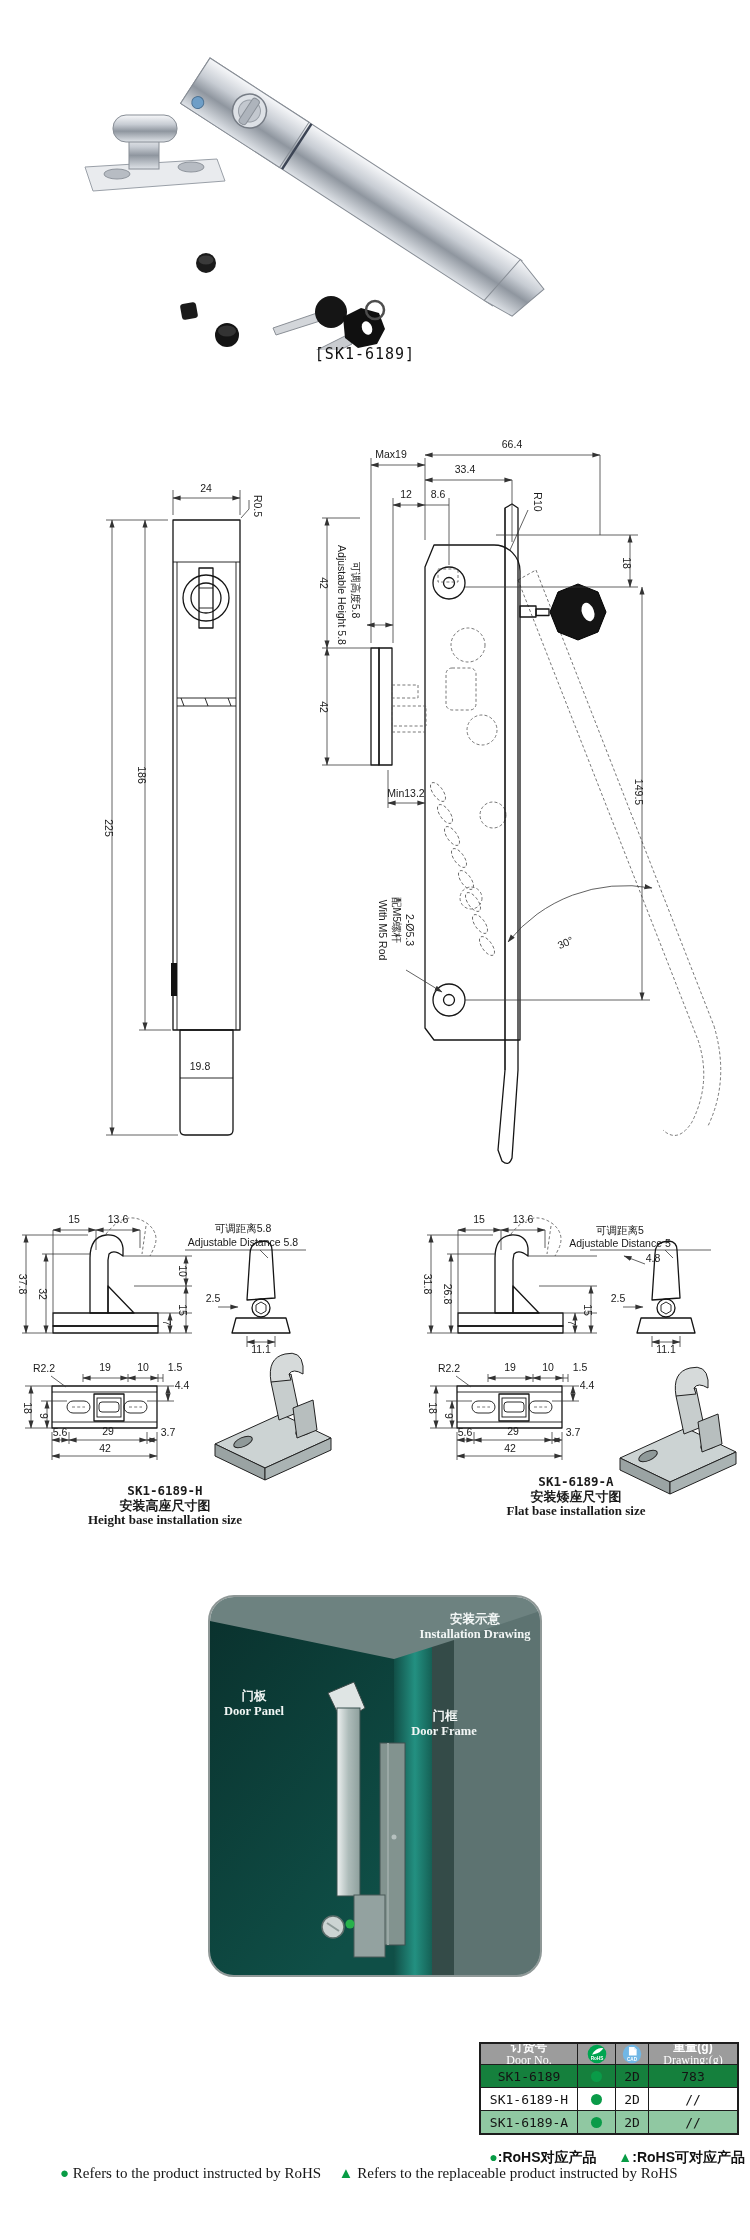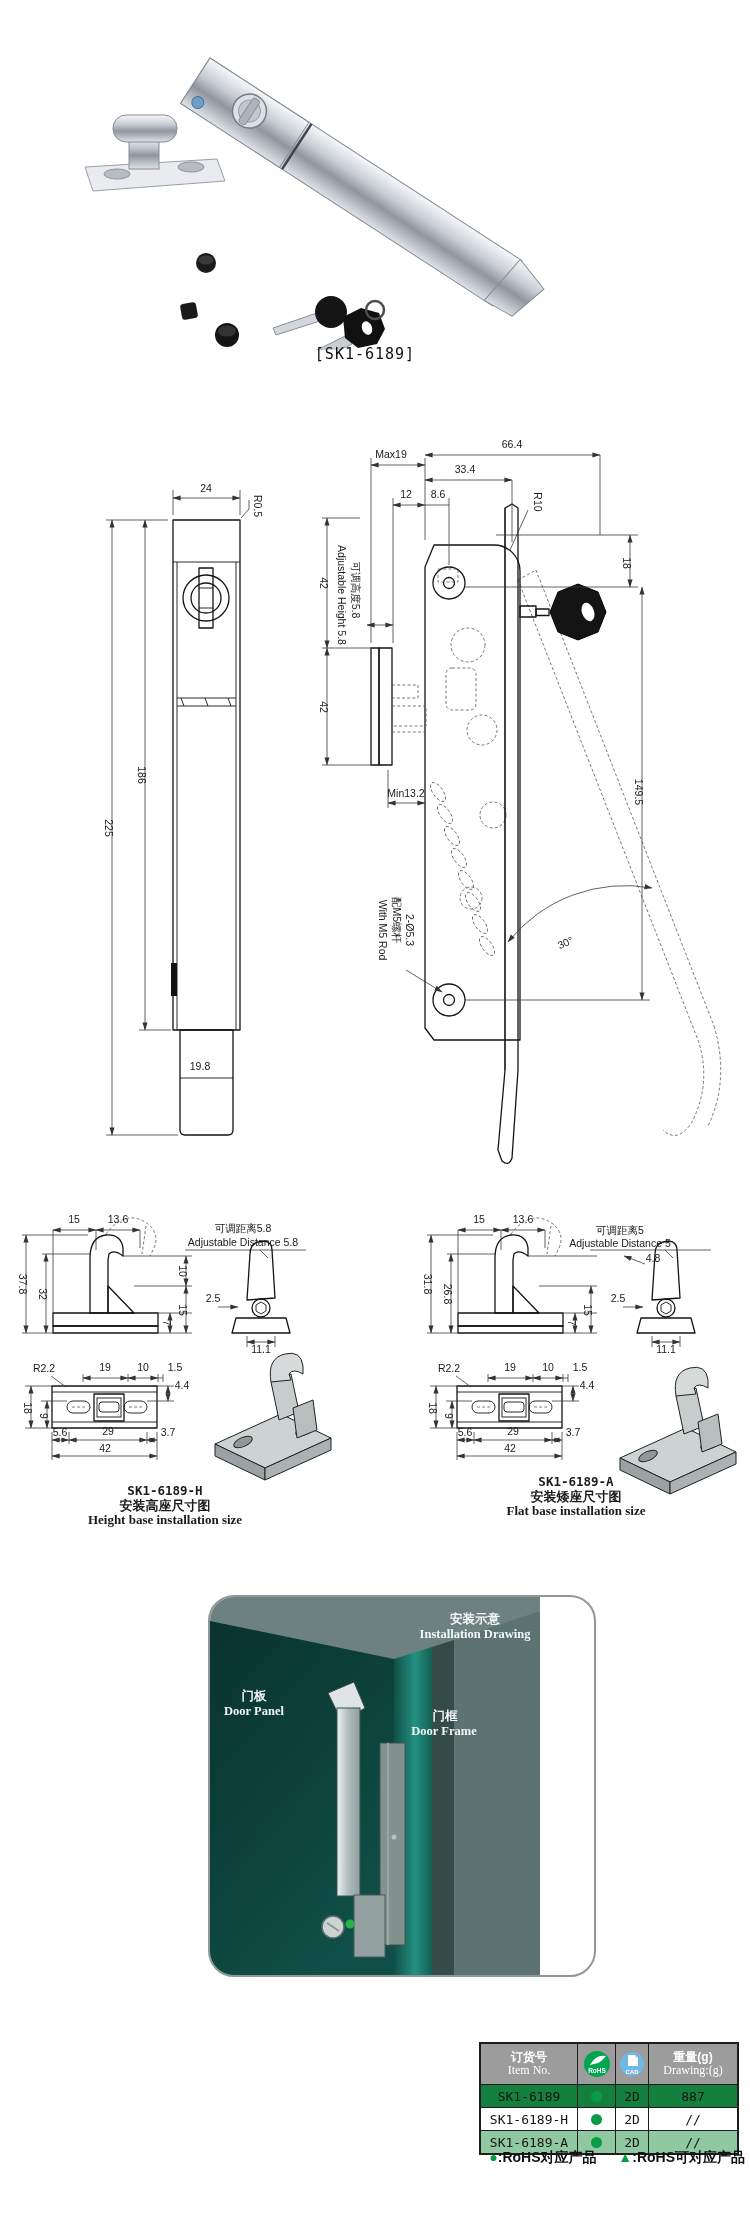"安装示意" div.abs { width: 388px -> 334px }
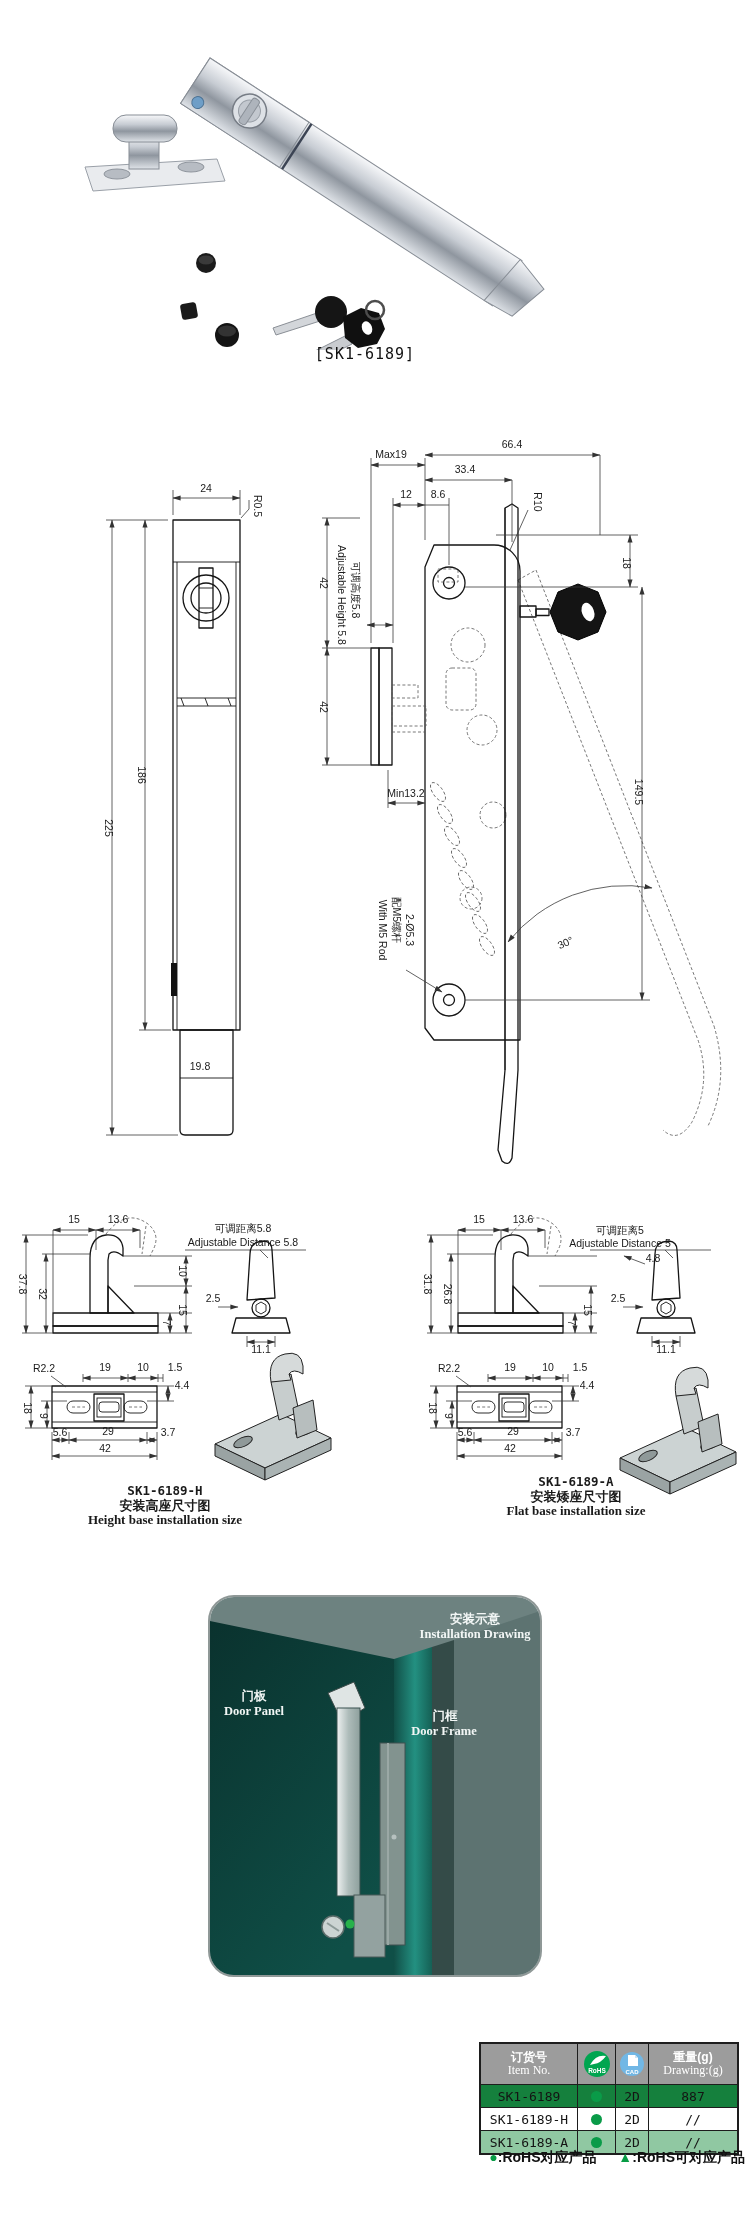"订货号" .ohead { height: 40px -> 20px }
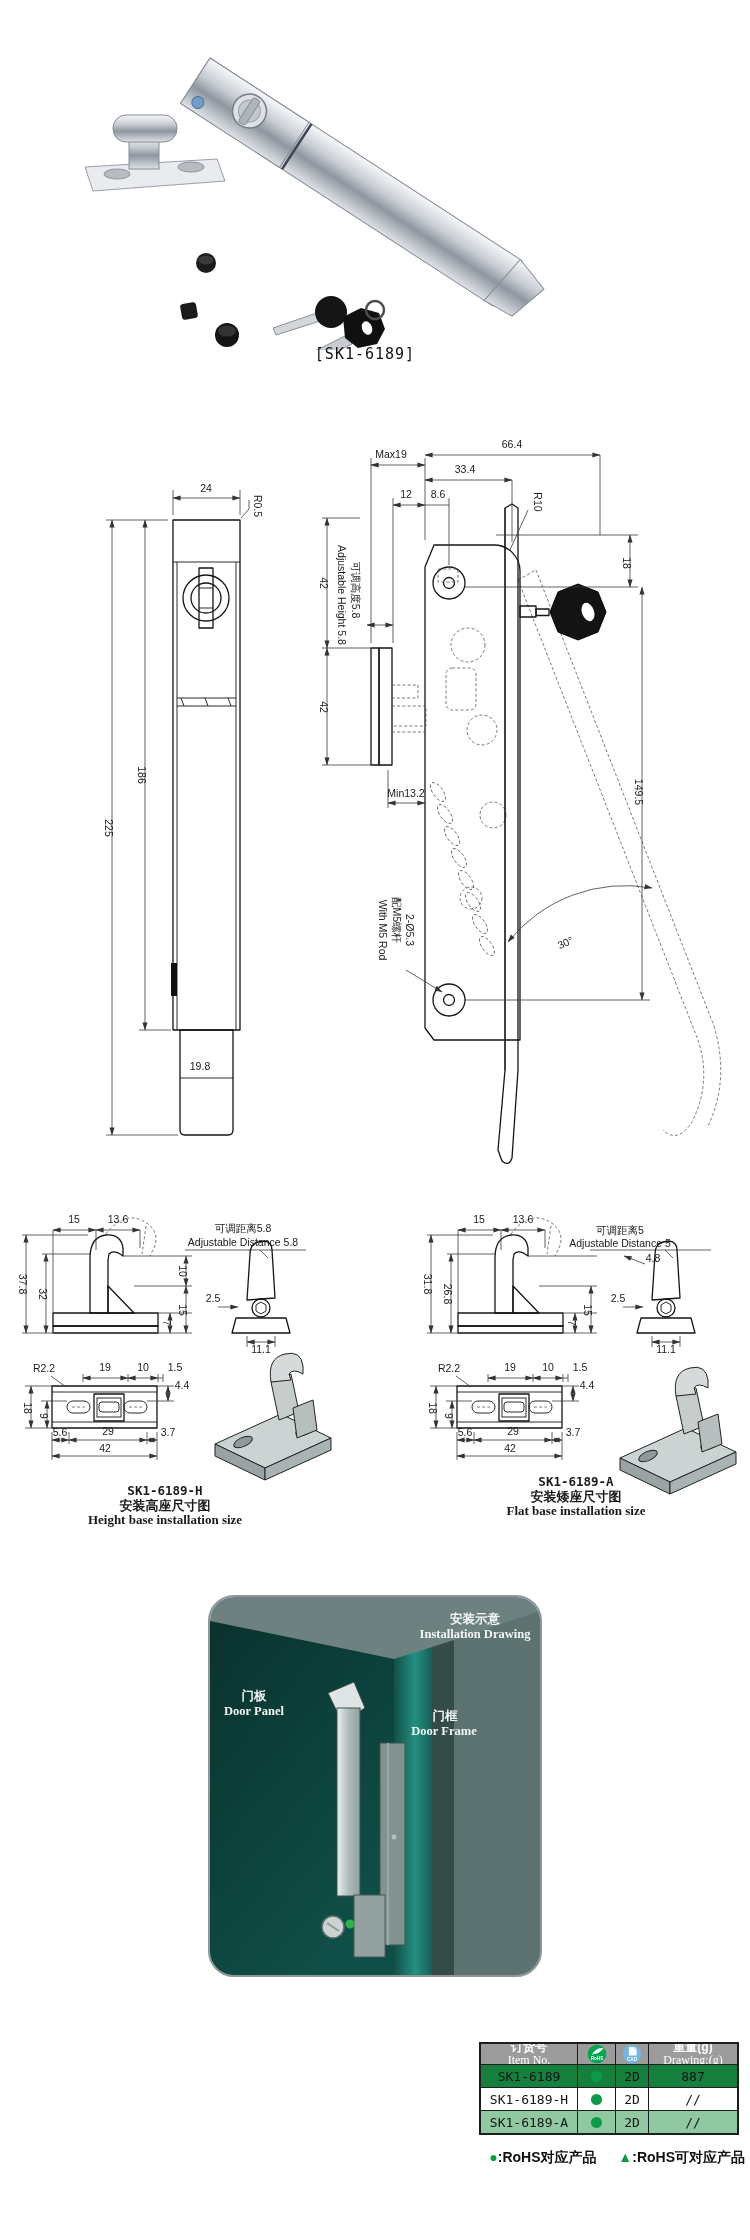"Item No." span.hl-en { text: Item -> Door }
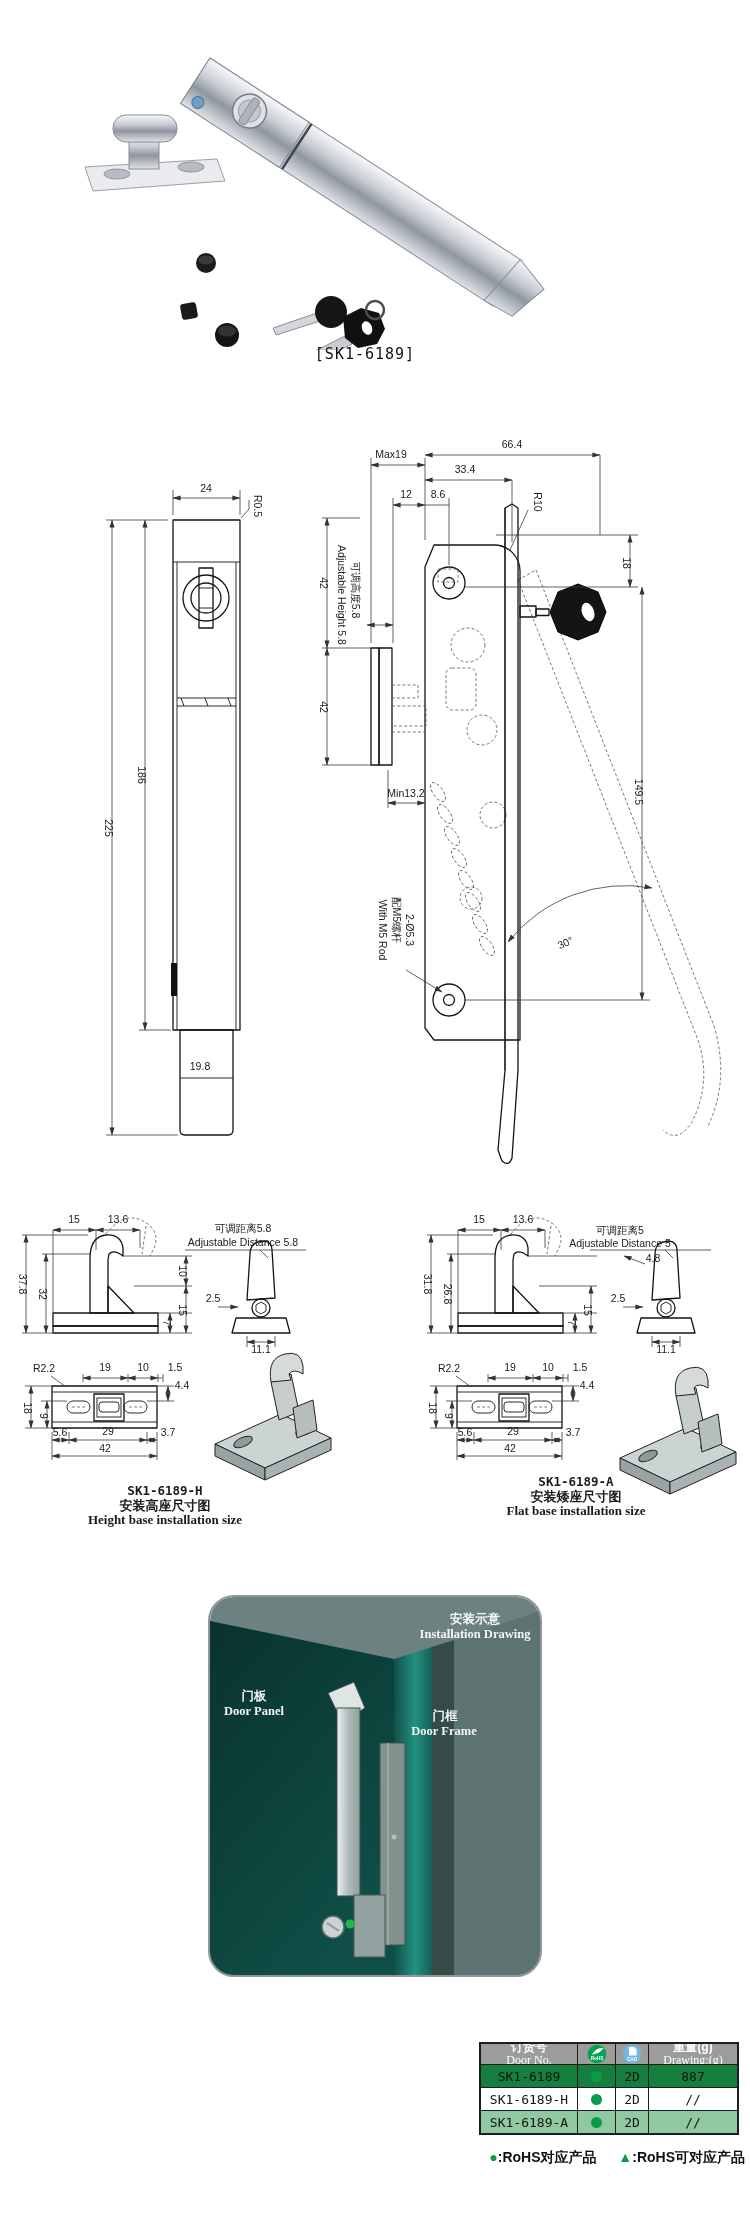"887" div.otc { text: 887 -> 783 }
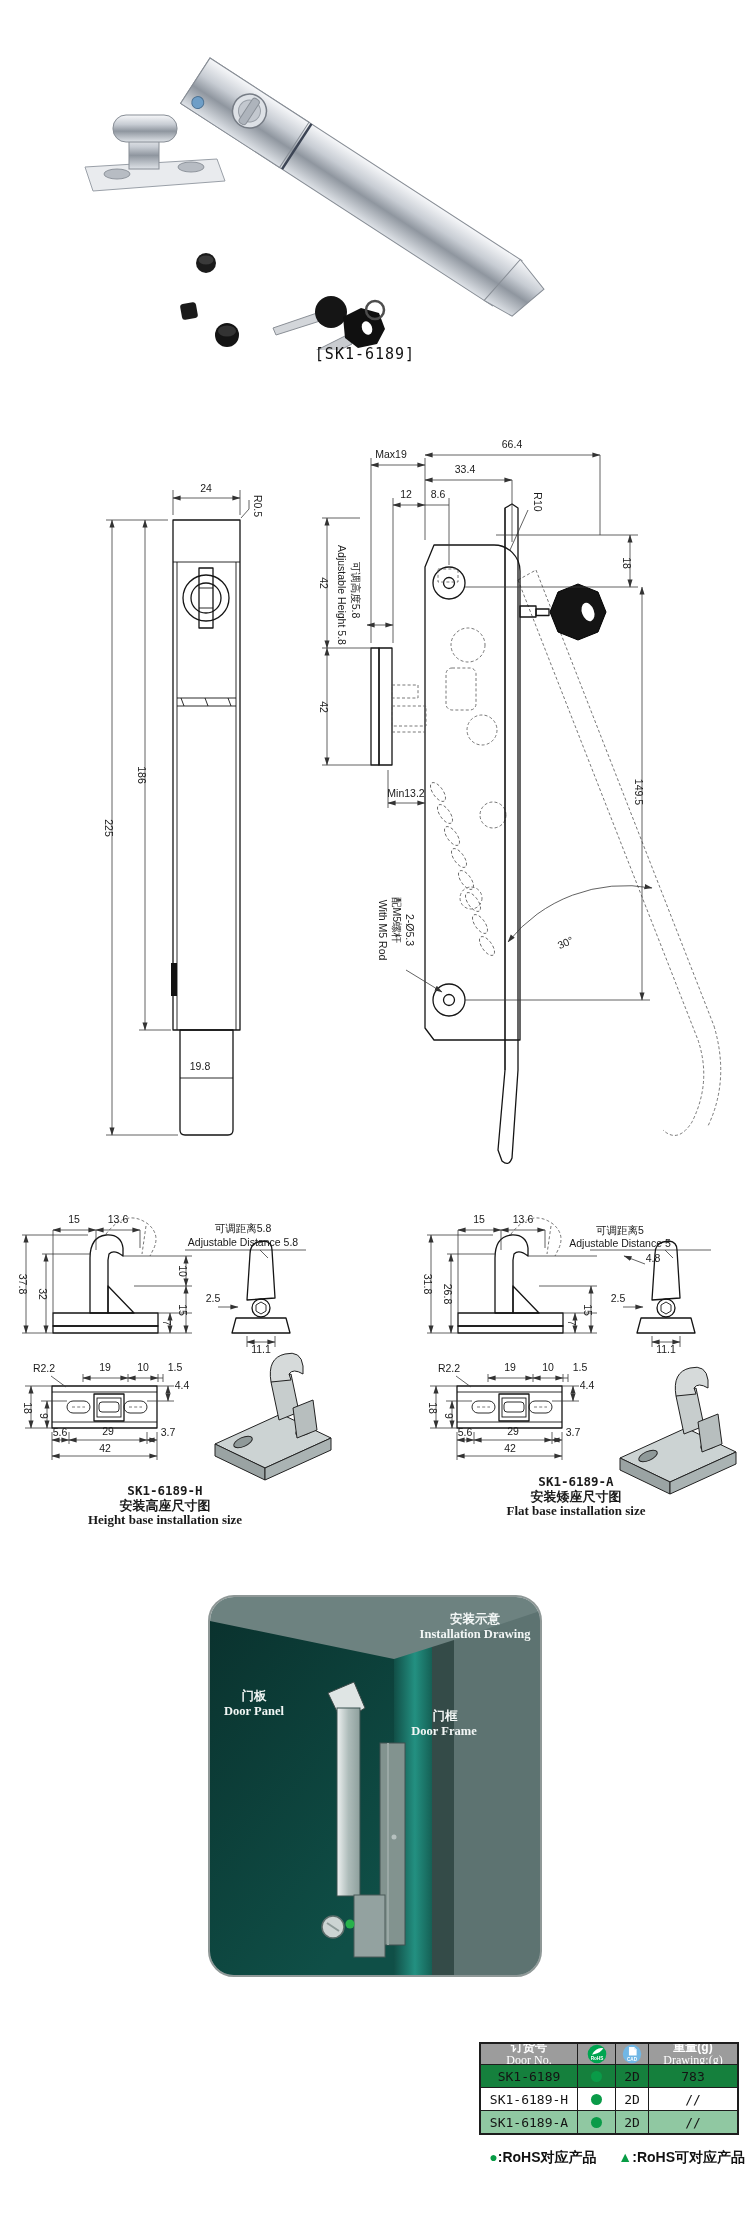"● Refers to the product" div.abs { html: none -> <div> <span>●</span> <span>Refers to the product instructed by RoHS</span> <span></span> <span>▲</span> <span>Refers to the replaceable product instructed by RoHS</span> </div> }
